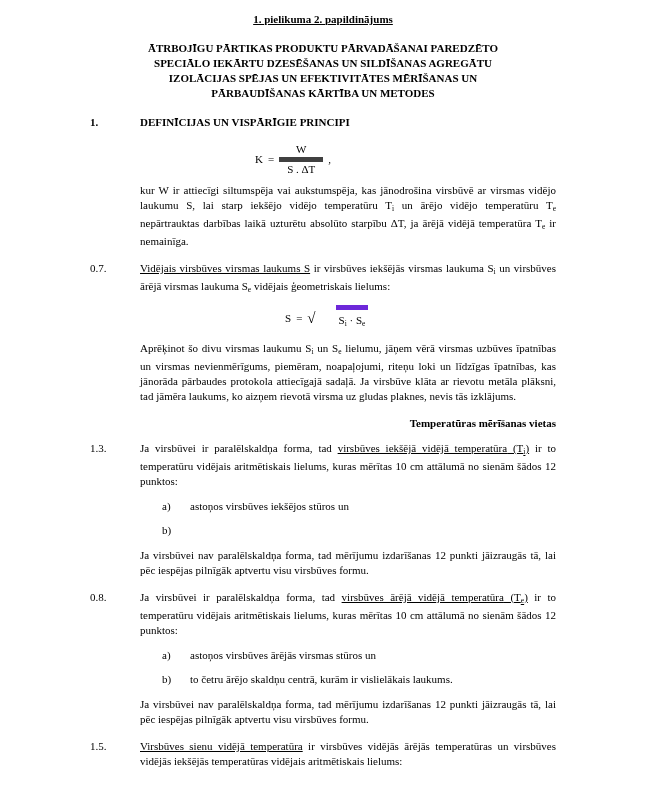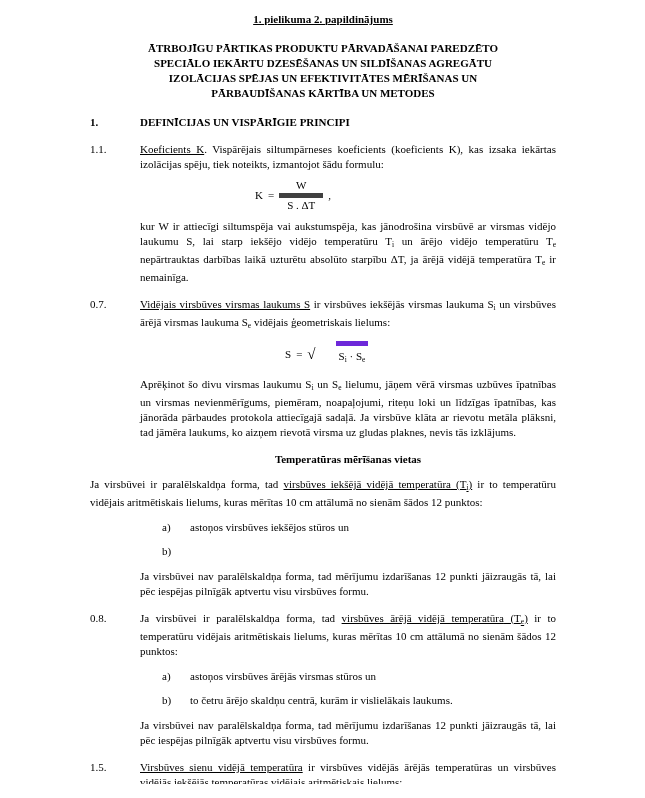"1.1." div.row { html: <div> <span>1.1.</span> <span><span>Koeficients K</span><span>. Vispārējais siltumpārneses koeficients (koeficients K), kas izsaka iekārtas izolācijas spēju, tiek noteikts, izmantojot šādu formulu:</span></span> </div> -> none }
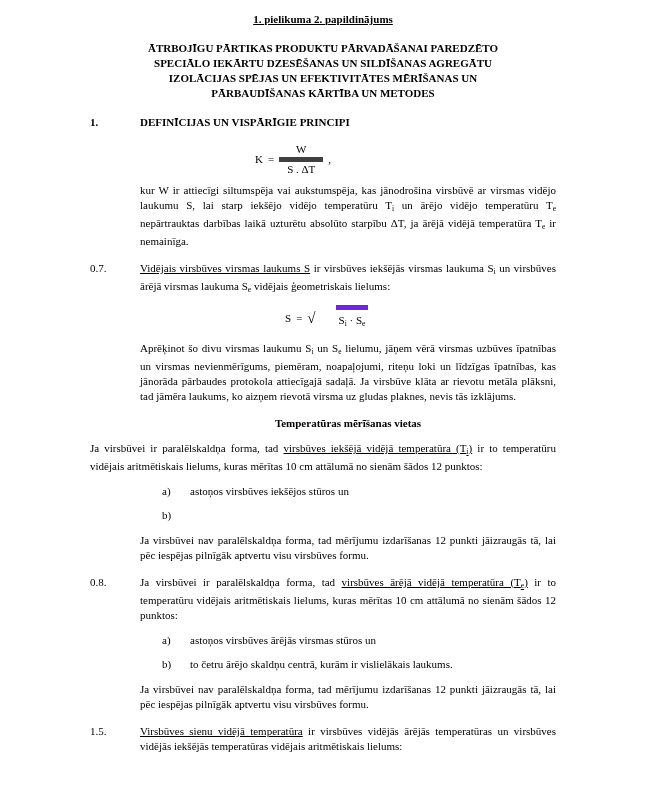"Temperatūras mērīšanas vietas" div.cont { text-align: center -> right }
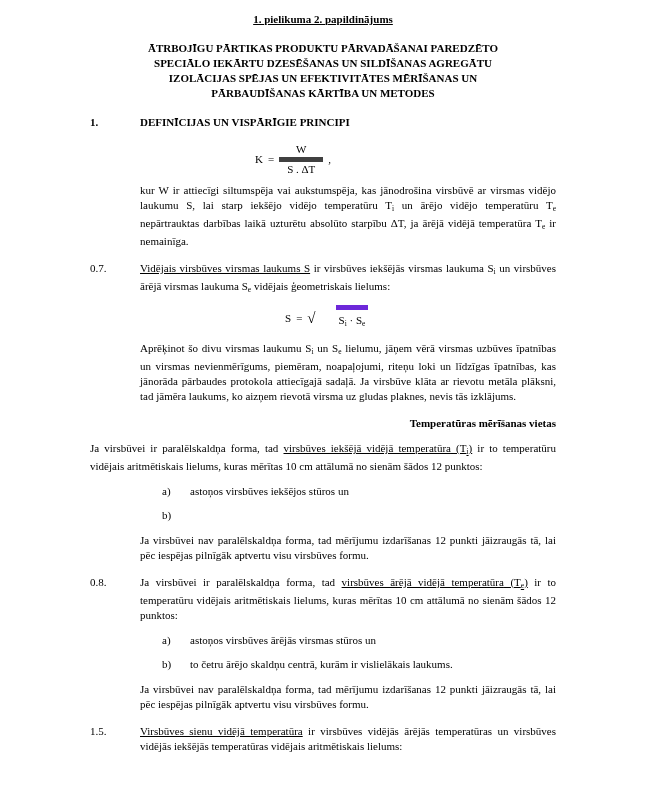"1.3." span.num { html: none -> <span>1.3.</span> }
